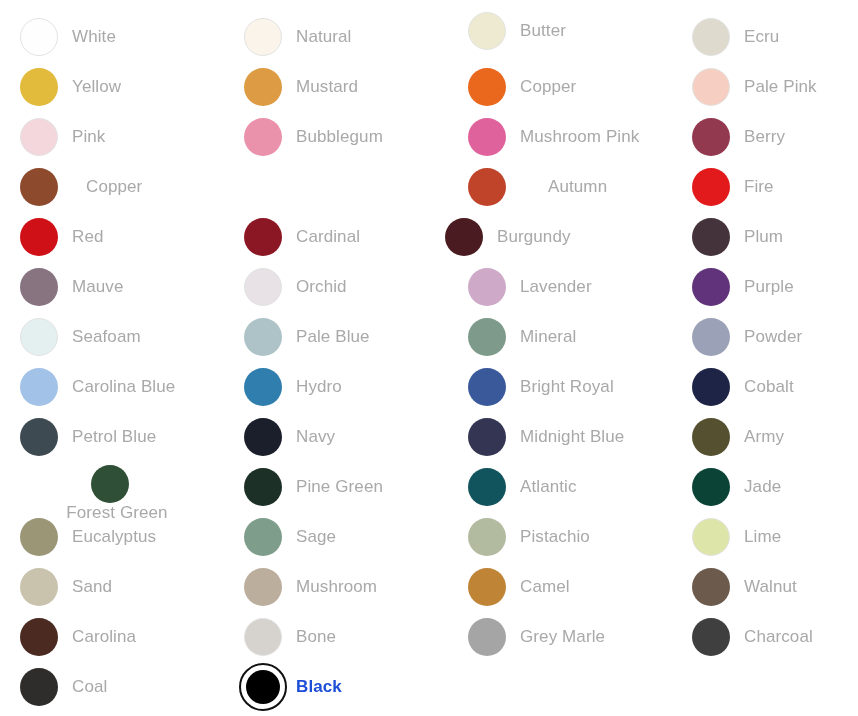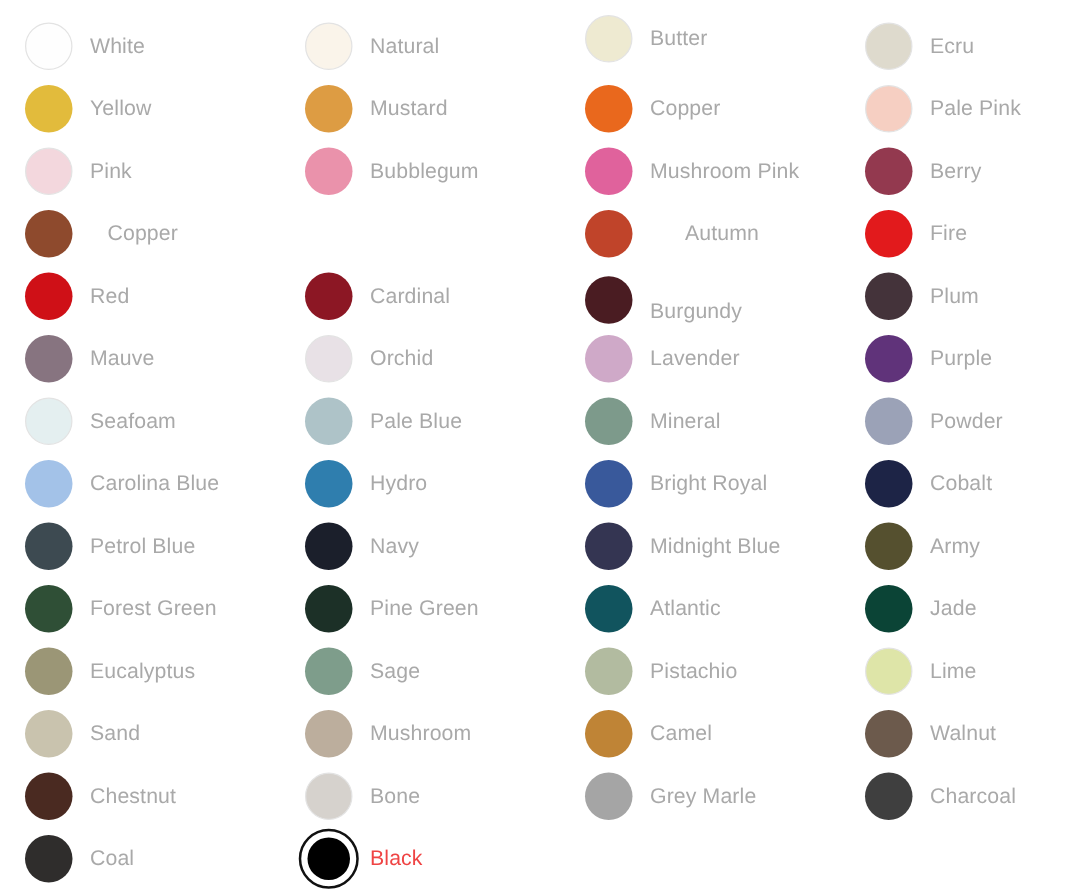"Burgundy" div.swatch-option { align-items: flex-end -> none; left: 468px -> 445px }
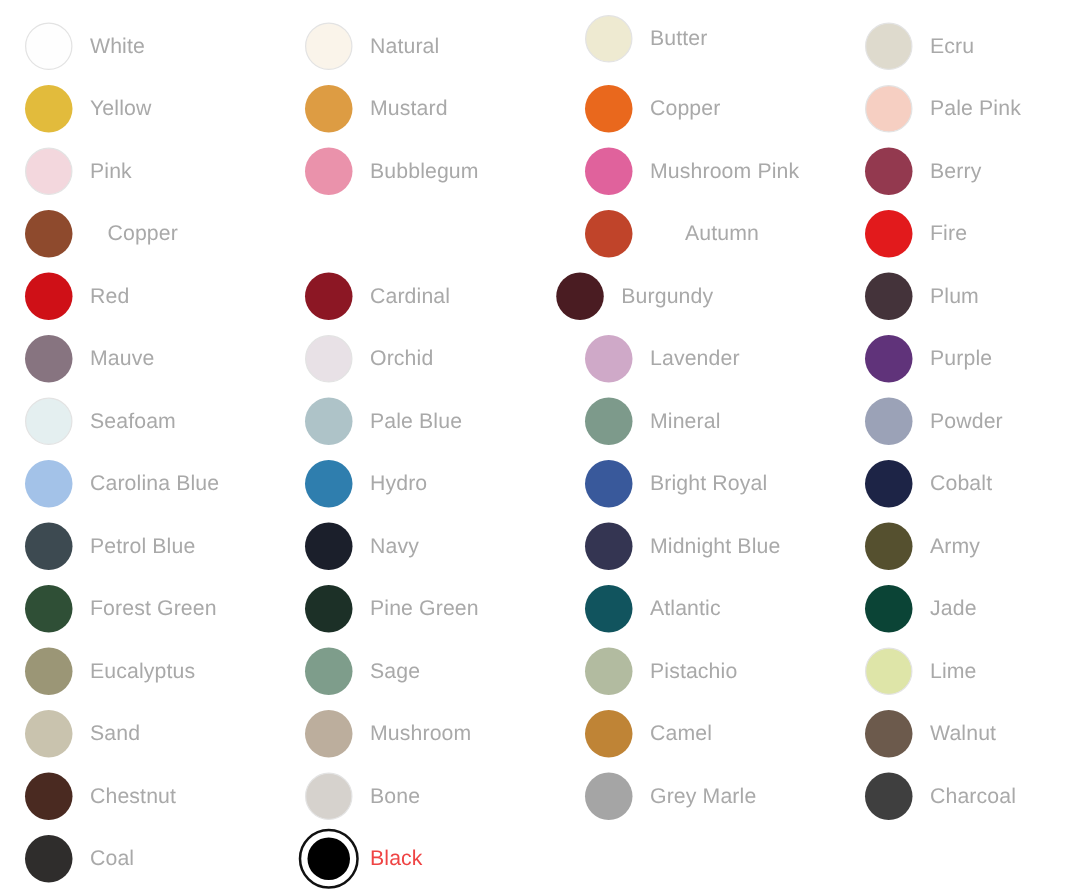"Forest Green" div.swatch-option { flex-direction: none -> column; left: 20px -> 8px }
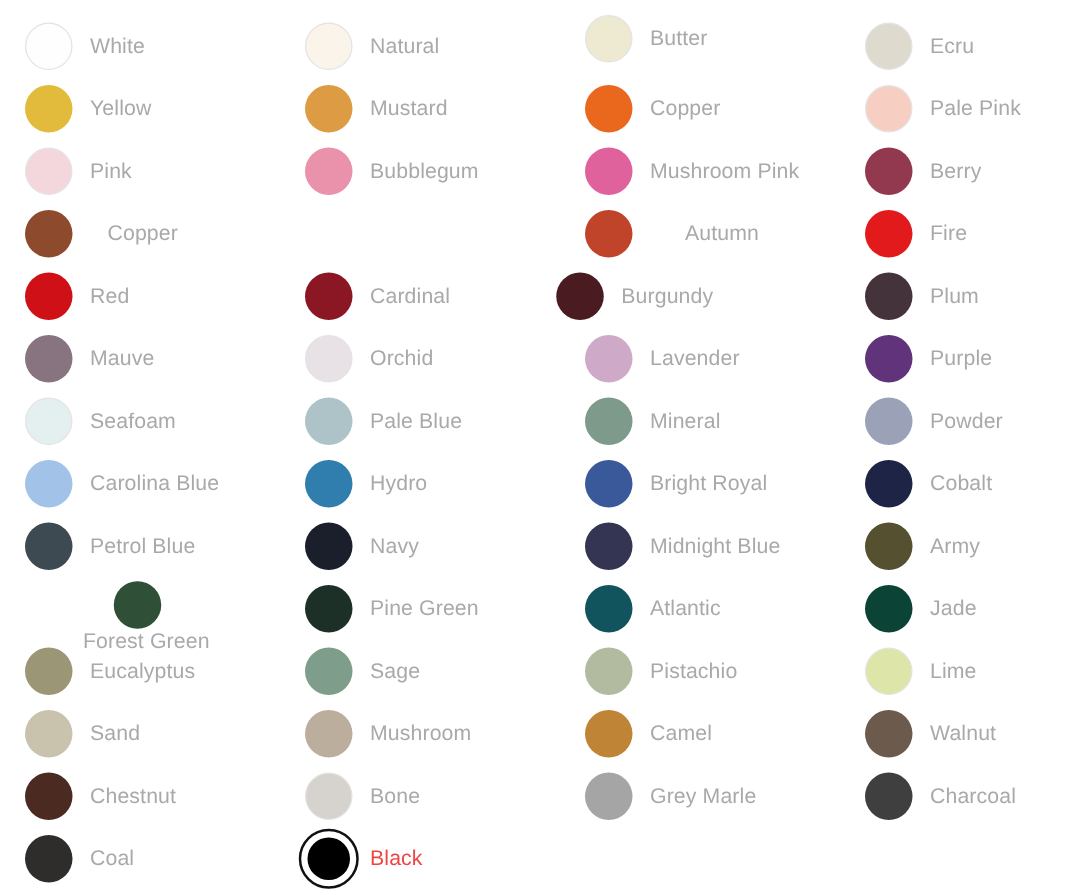"Chestnut" span.swatch-label { text: Chestnut -> Carolina }
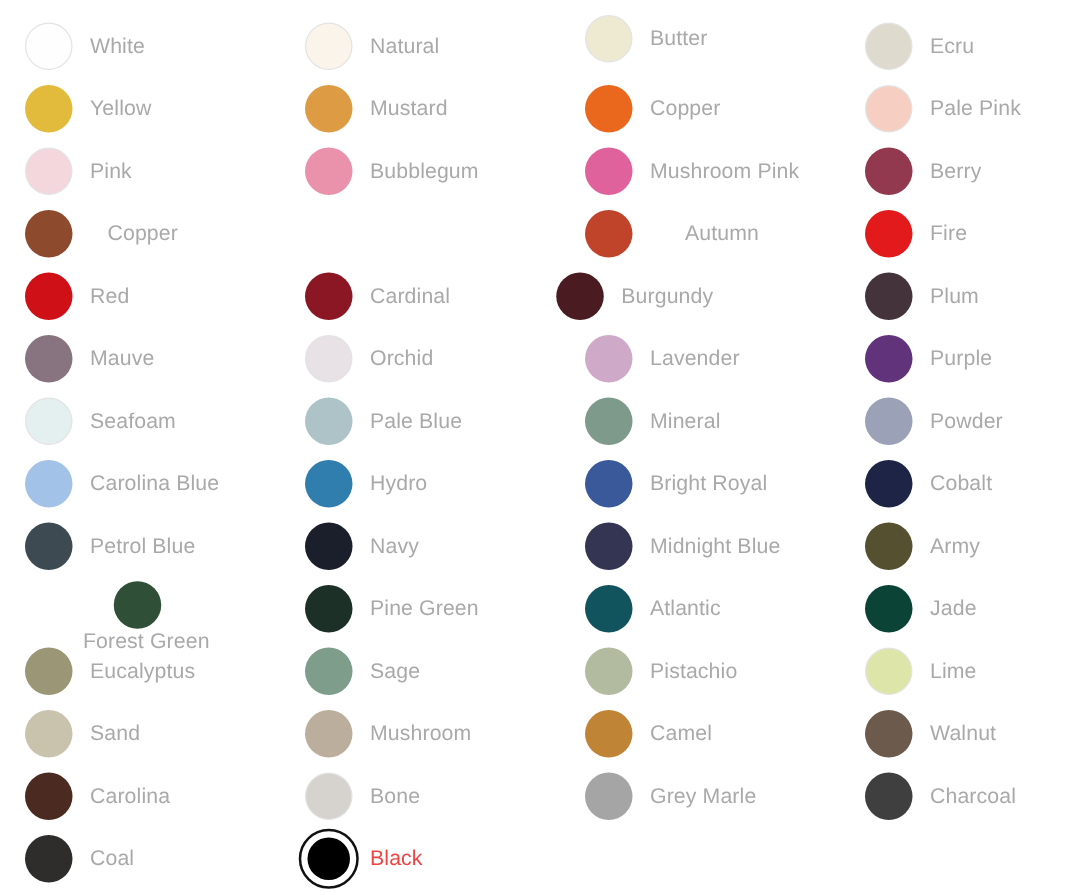"Black" .swatch-option.is-selected .swatch-label { color: #ef4444 -> #1d4ed8; font-weight: 400 -> 700 }
